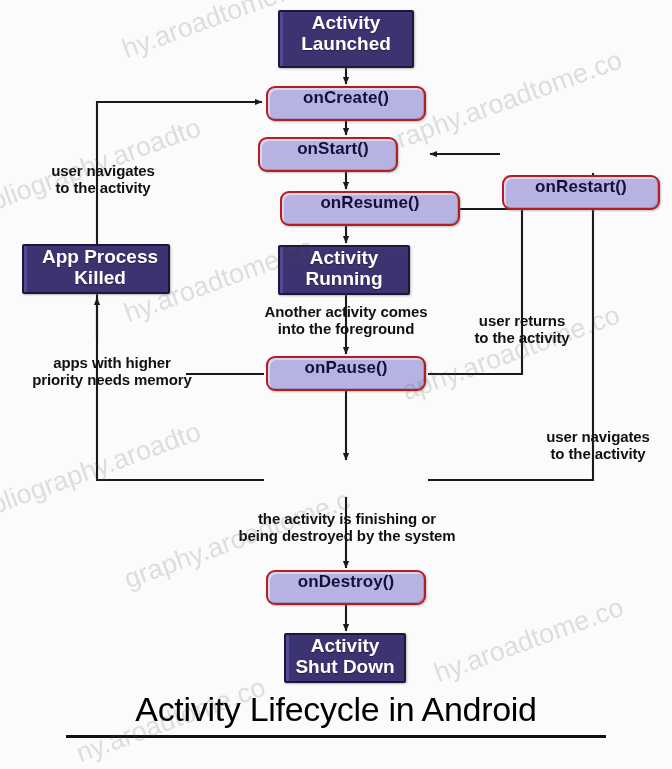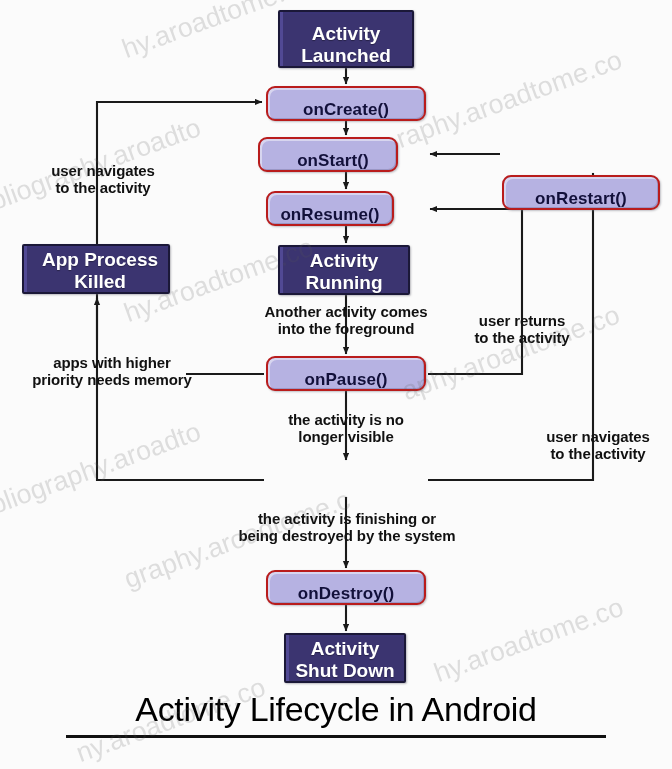"Activity" .node { align-items: flex-end -> flex-start }
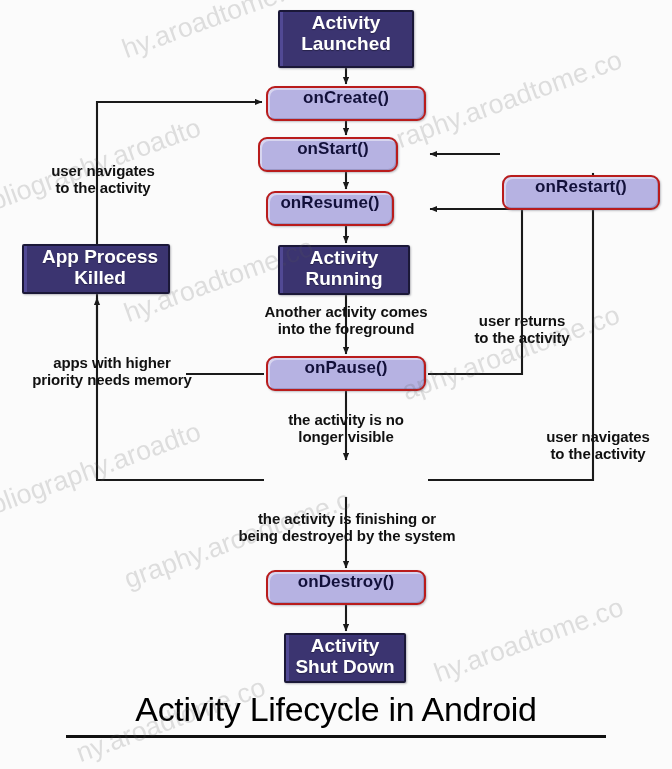"onResume()" div.node { left: 266px -> 280px; width: 128px -> 180px }
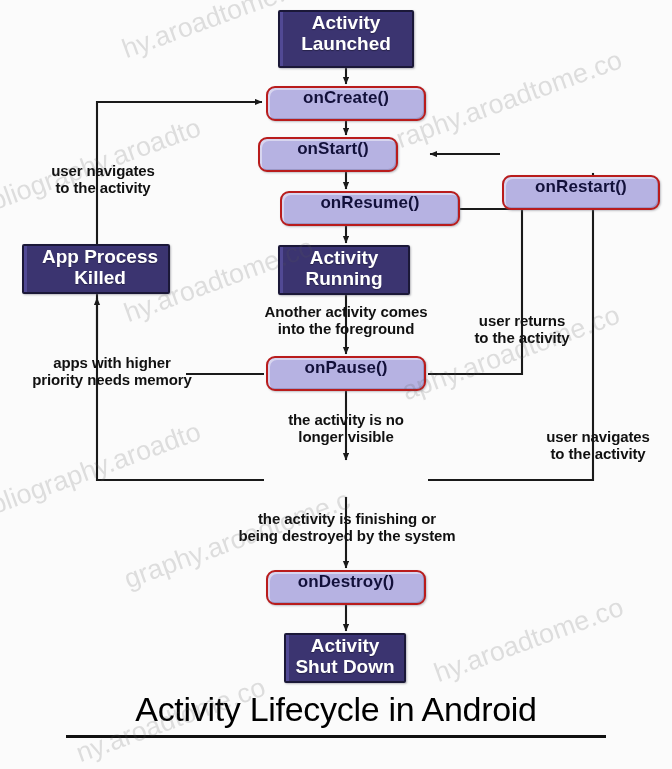"the activity is no" div.cap { html: <div>the activity is no longer visible</div> -> none }
